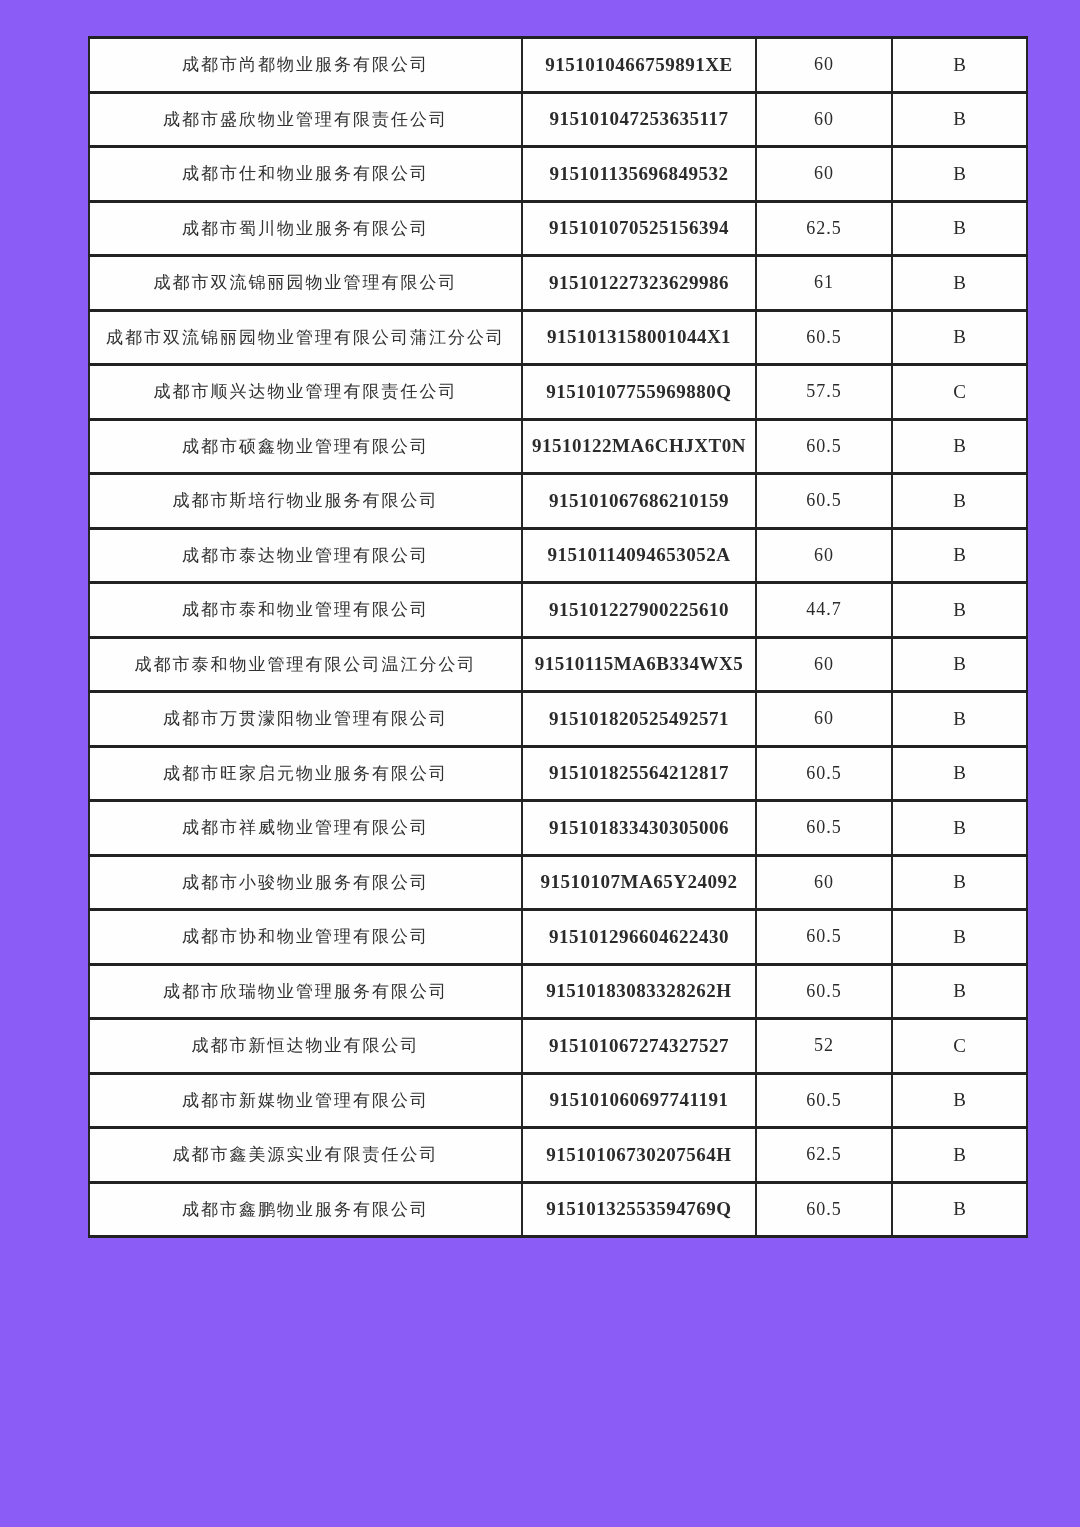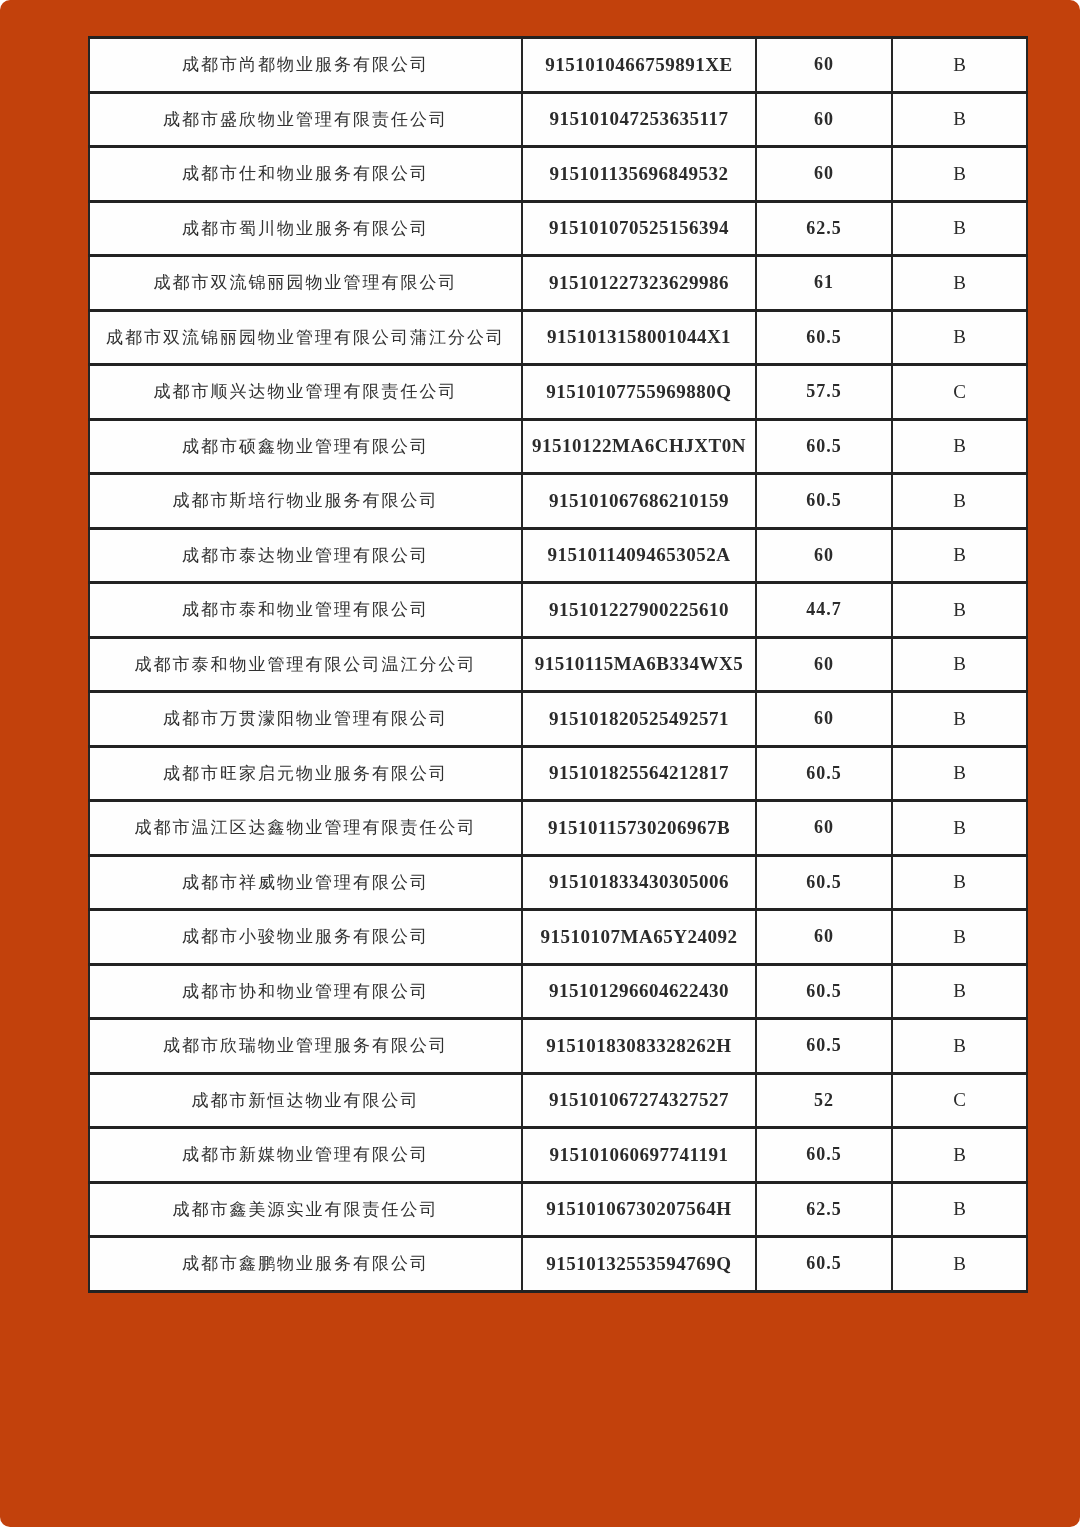"成都市尚都物业服务有限公司" .page { background: #c2410c -> #8b5cf6; border-radius: 10px -> none }
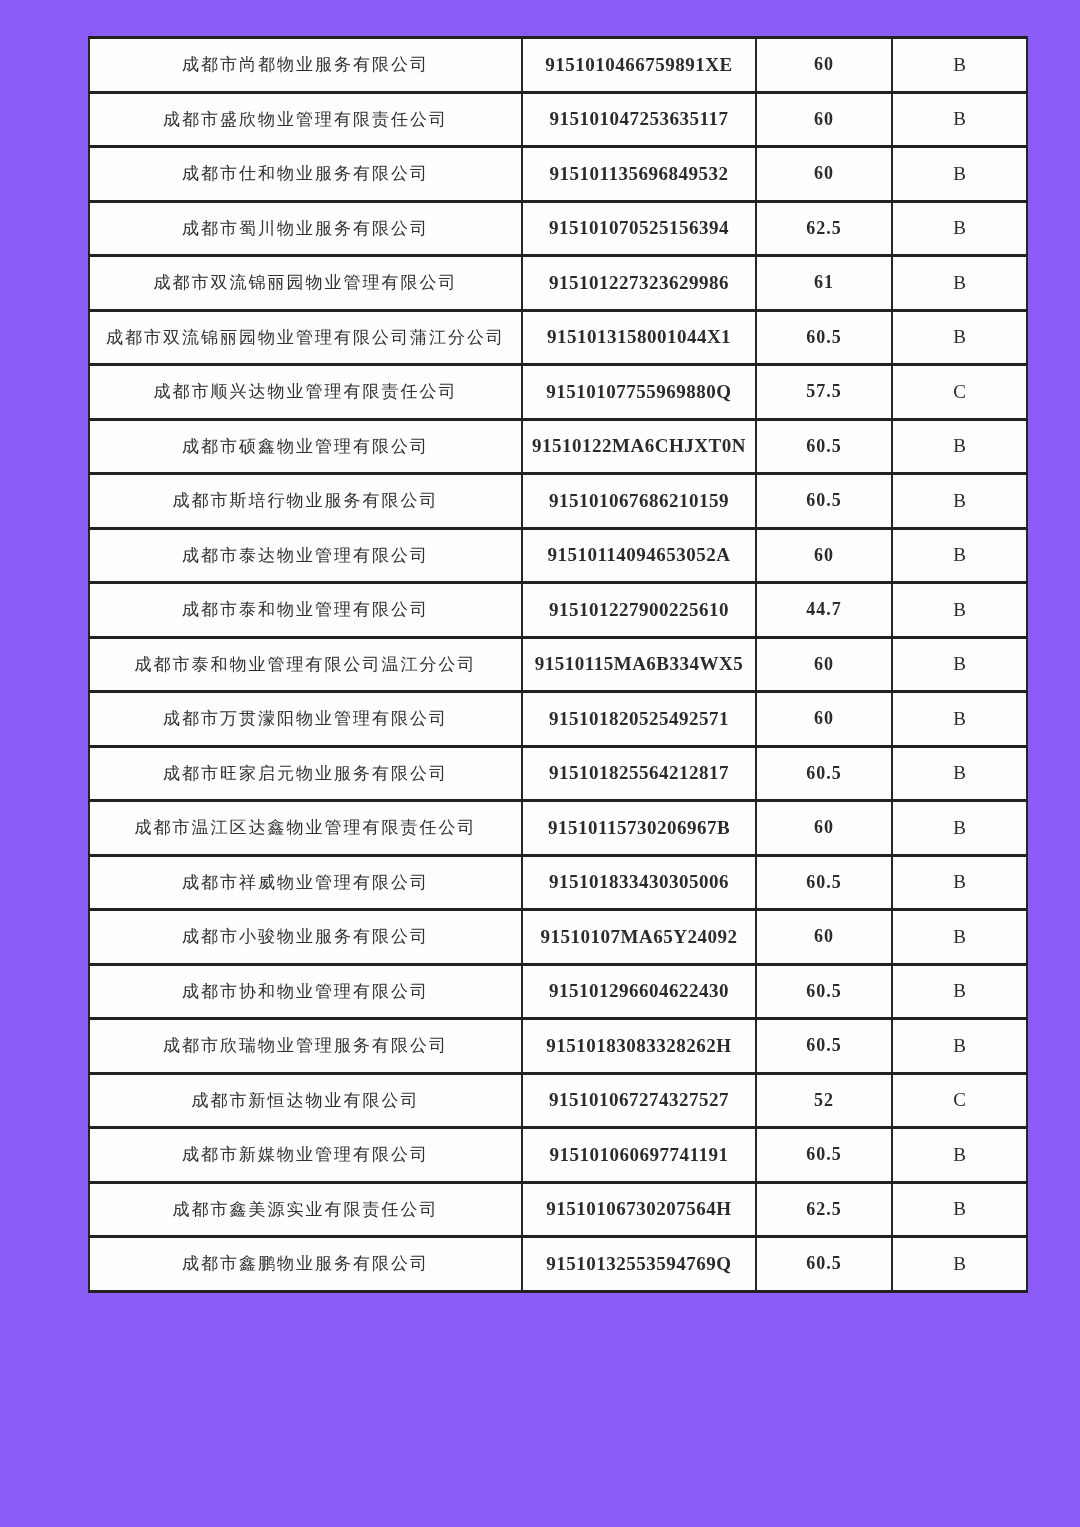"60" .cell-score { font-weight: bold -> none }
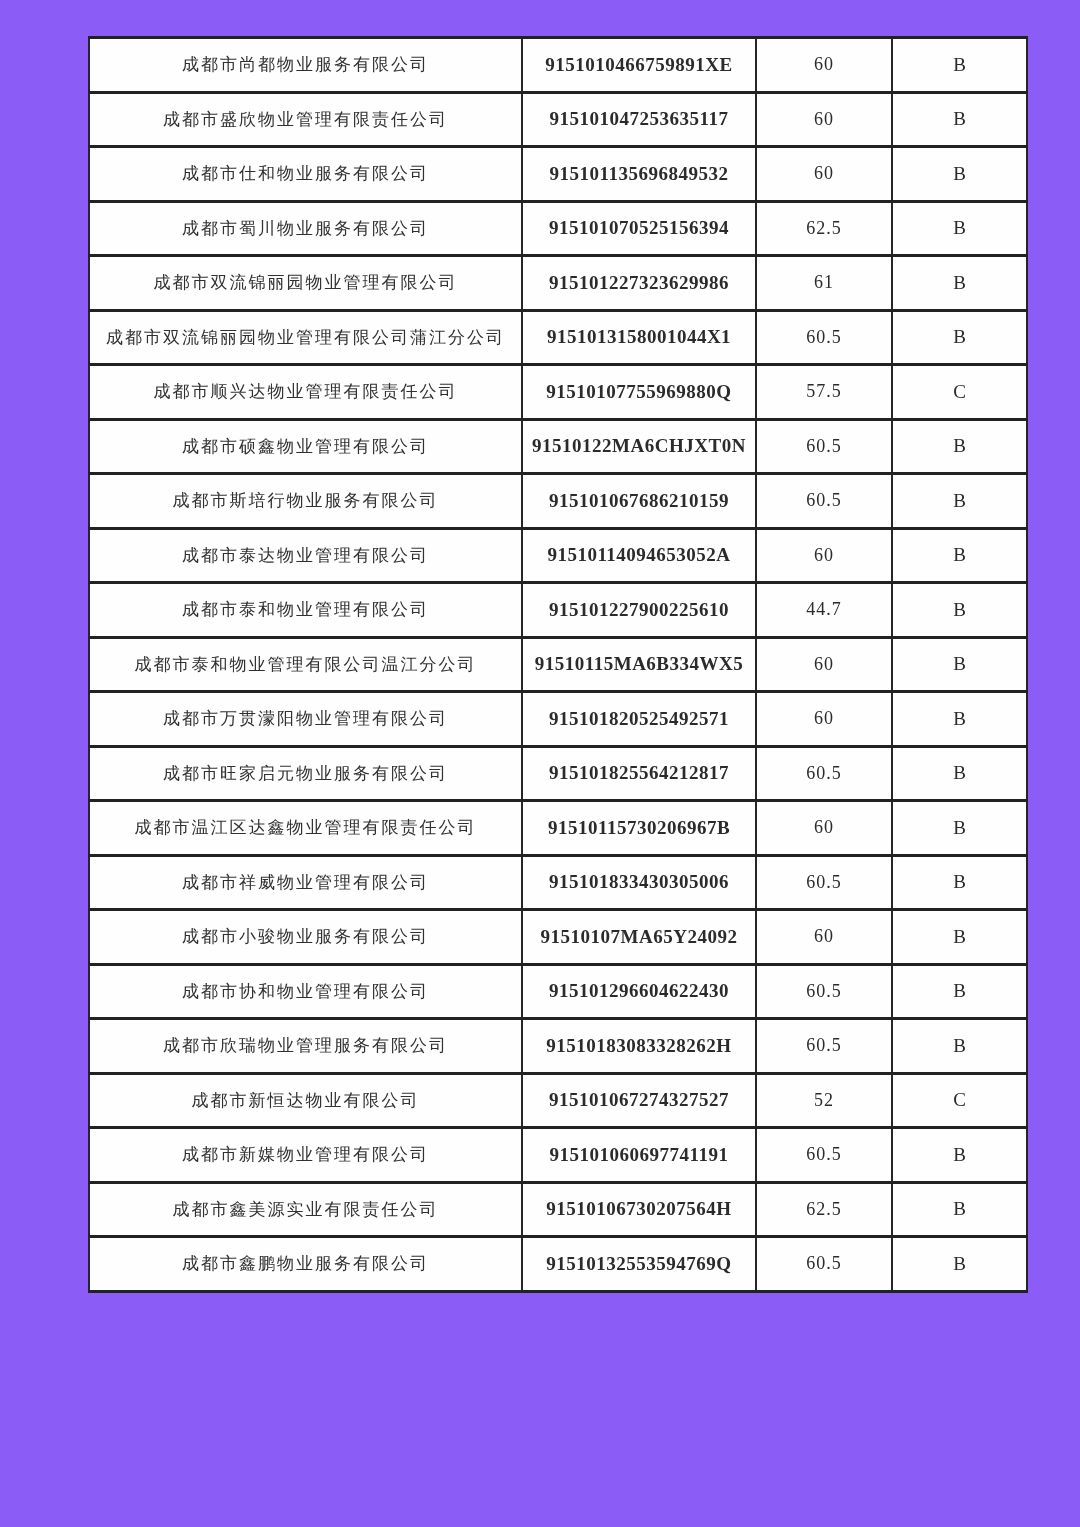"成都市温江区达鑫物业管理有限责任公司" tr { html: <tr> <td>成都市温江区达鑫物业管理有限责任公司</td> <td>91510115730206967B</td> <td>60</td> <td>B</td> </tr> -> none }
